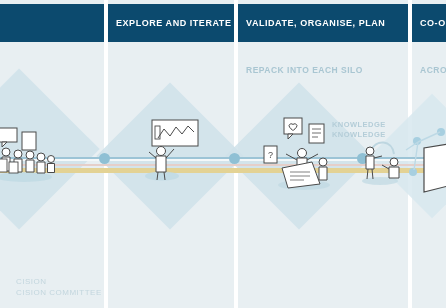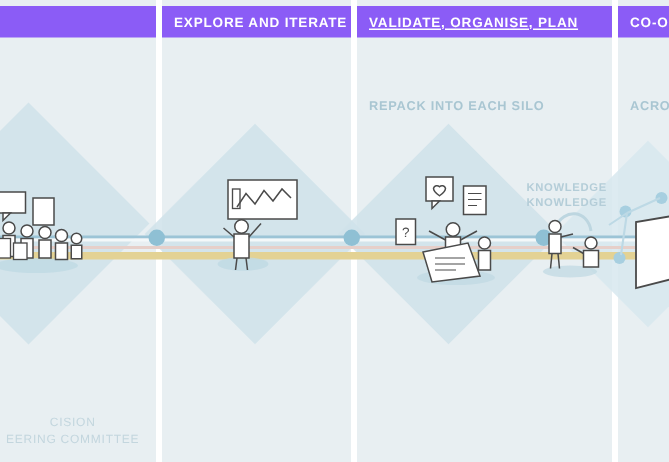"EXPLORE AND ITERATE" .hdr { background: #8b5cf6 -> #0c4a6e; height: 21px -> 38px }
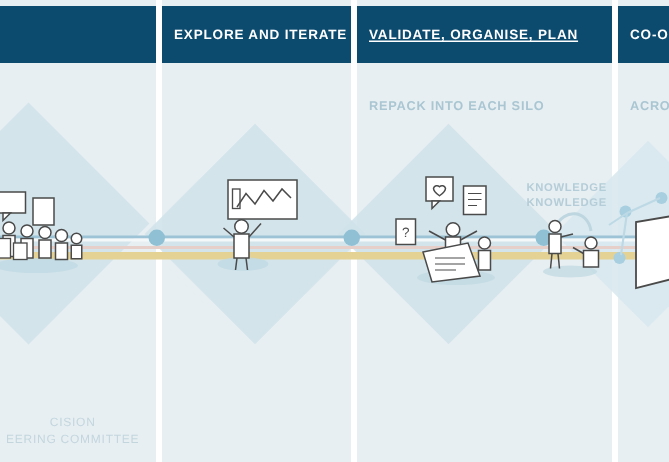"VALIDATE, ORGANISE, PLAN" div.hdr { text-decoration: underline -> none }
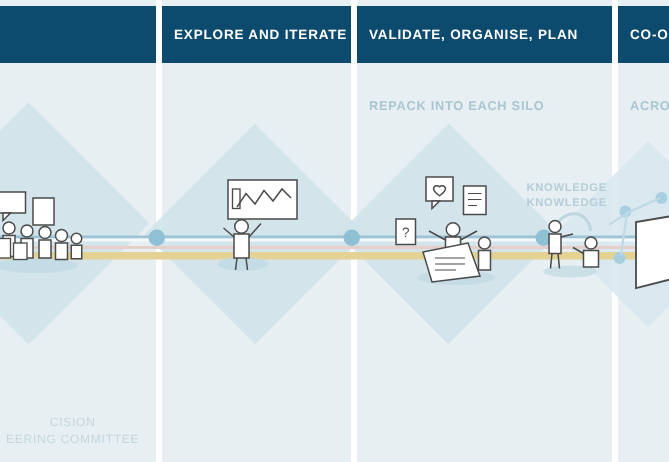"KNOWLEDGE" div.kt-label { left: 351px -> 332px }
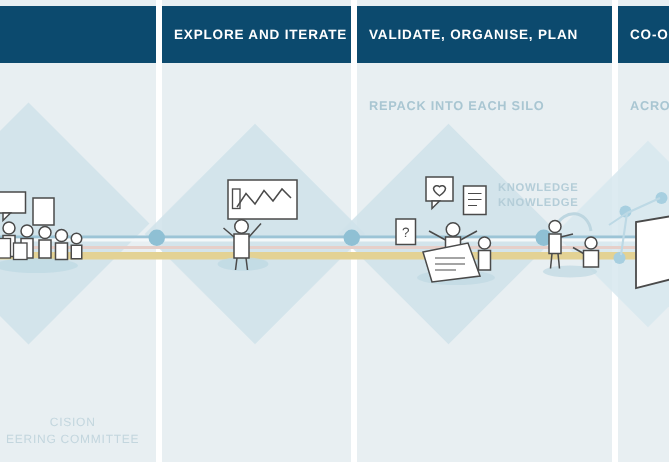"CISION" .foot { left: 4px -> 16px; text-align: center -> none }
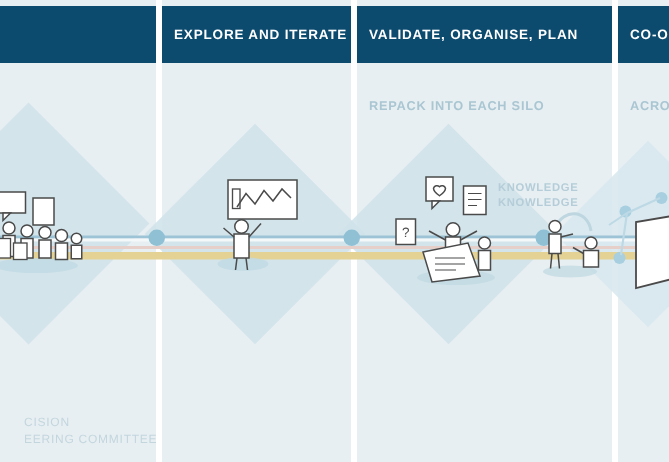"EERING COMMITTEE" div { text: EERING -> CISION }
